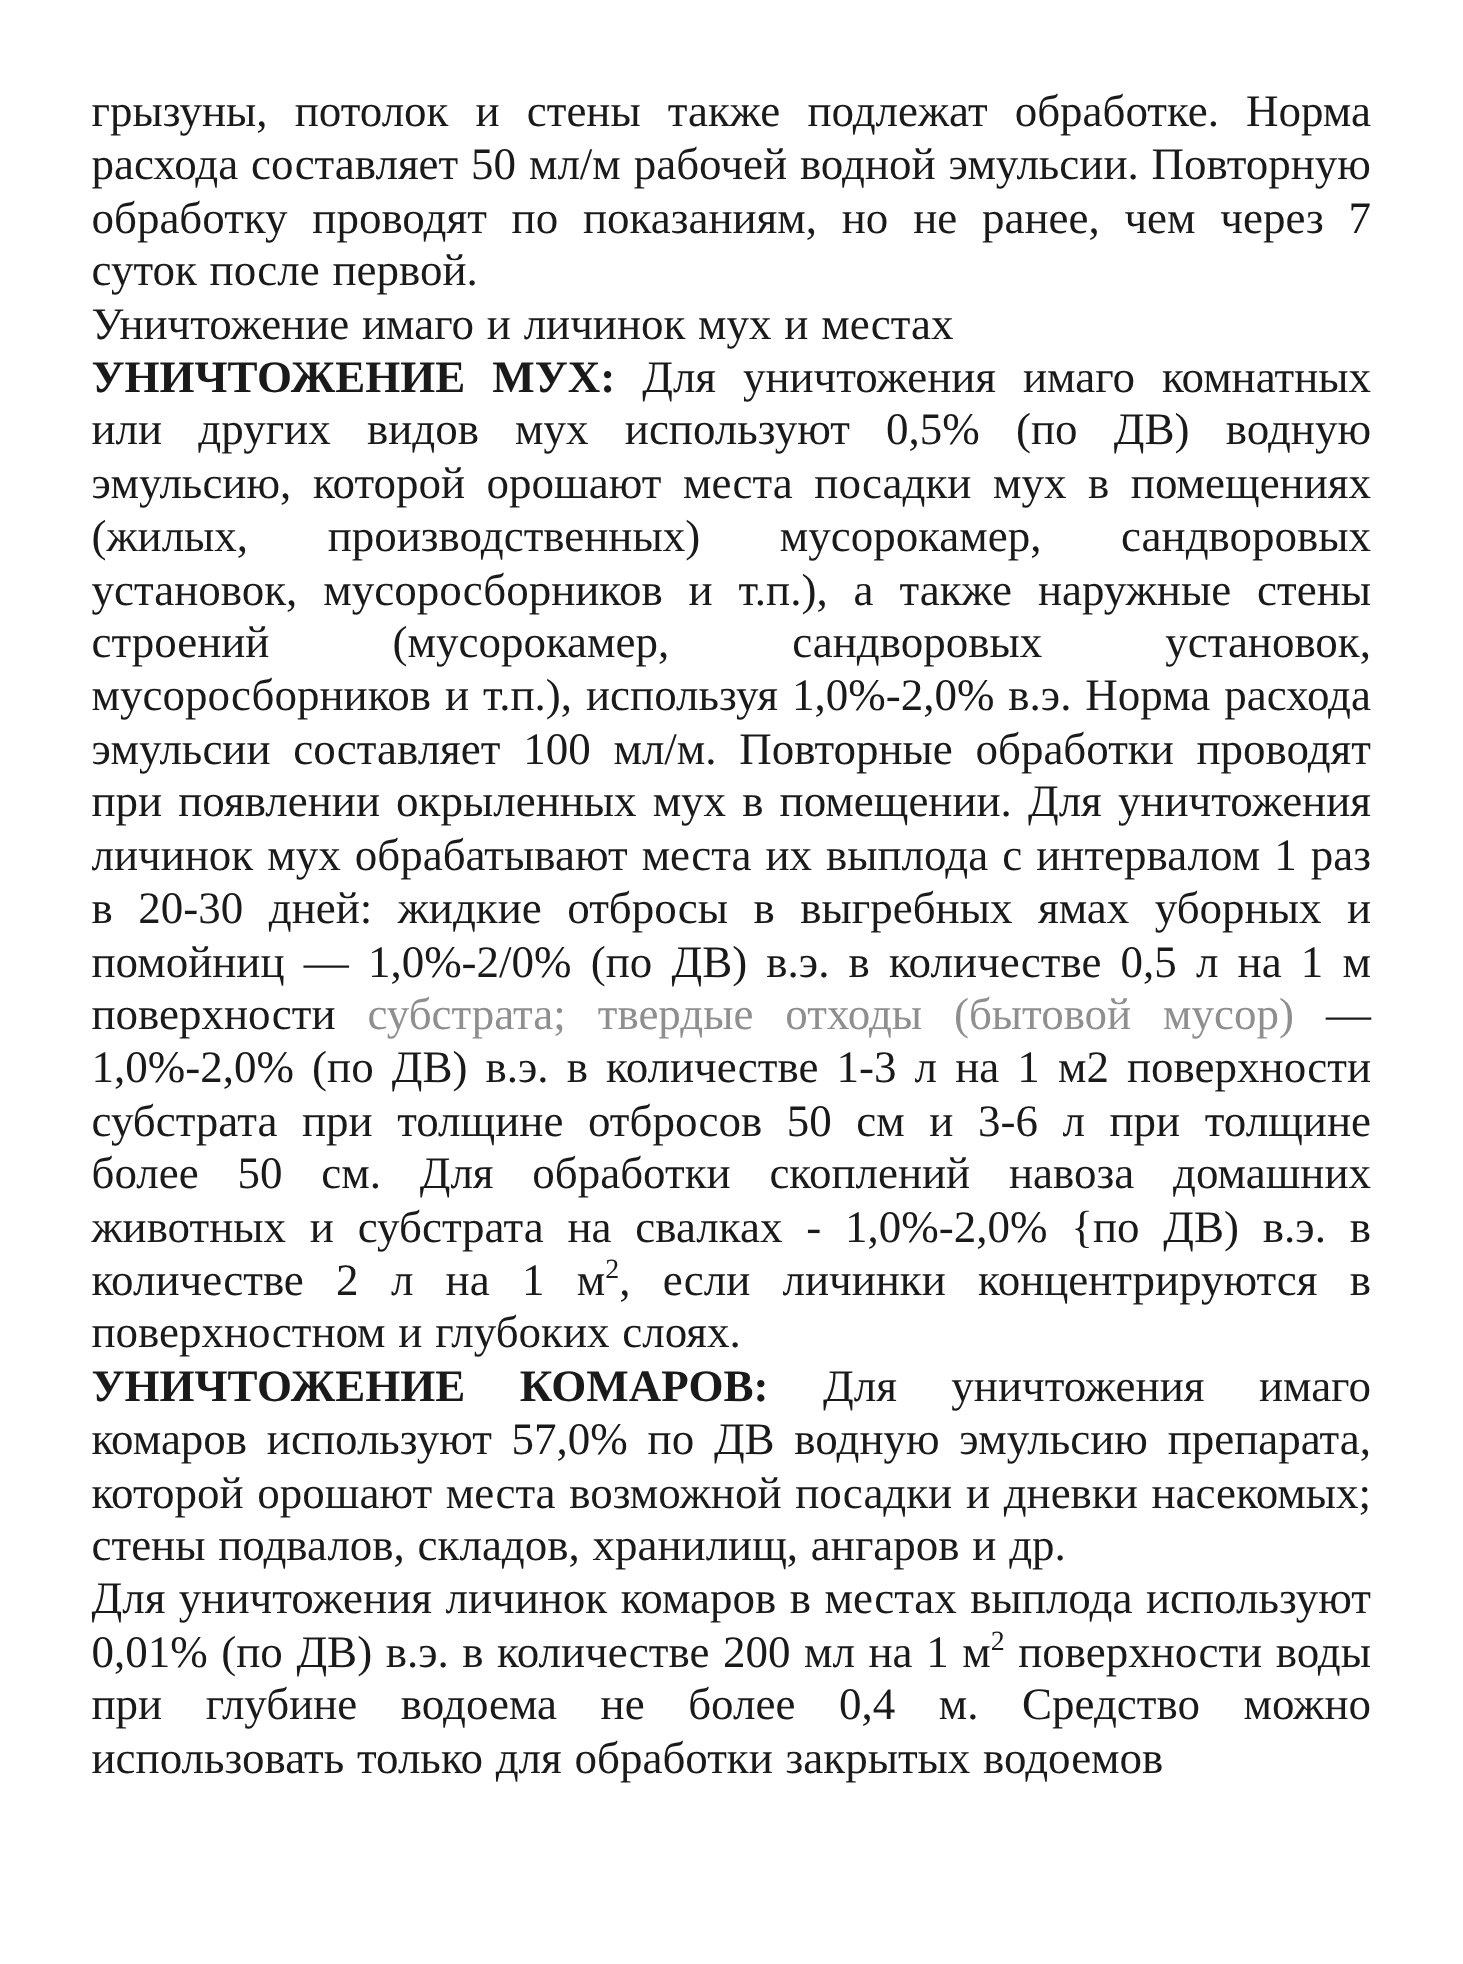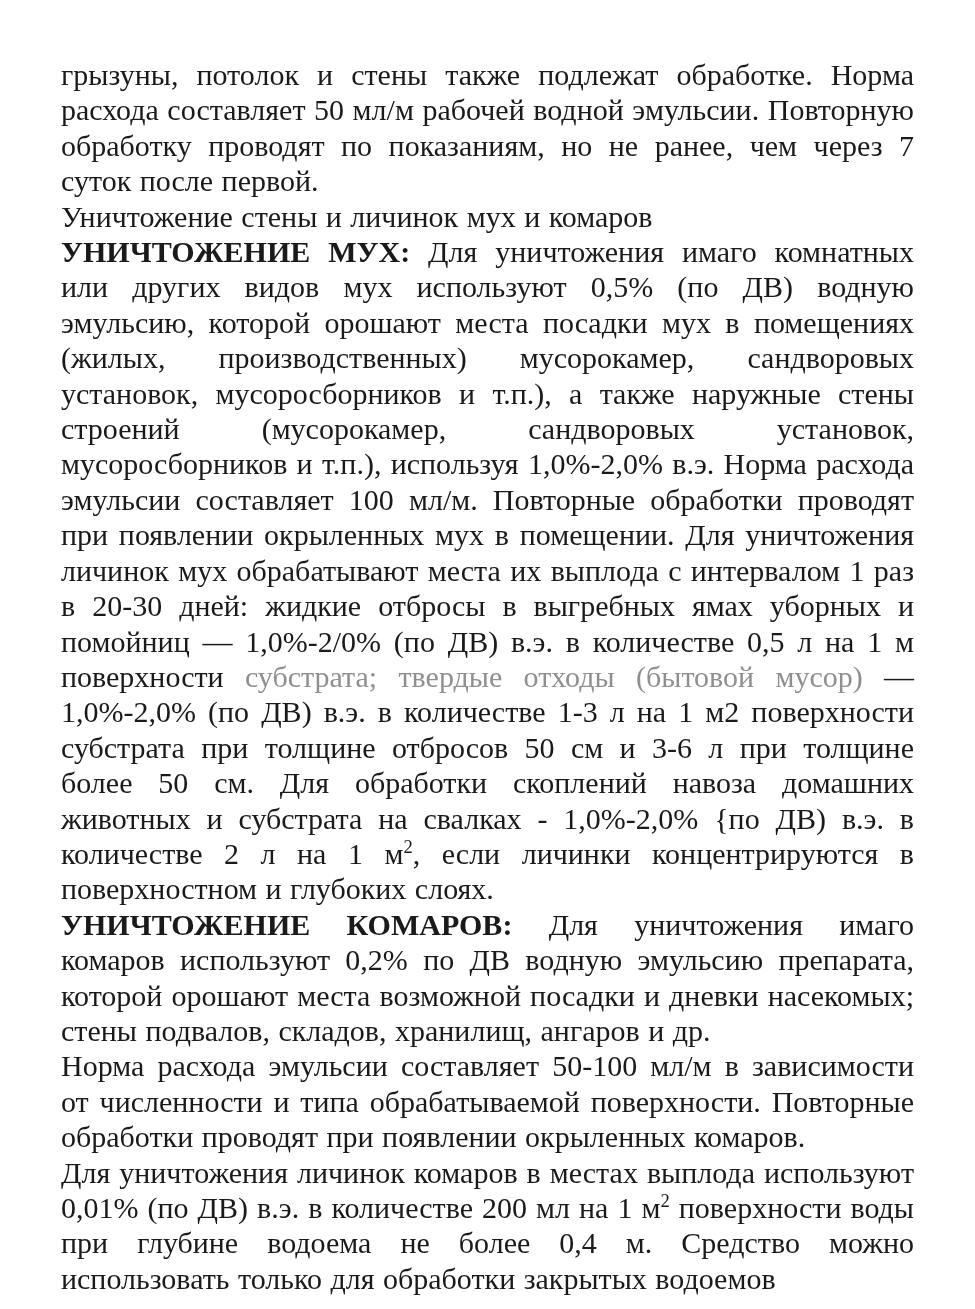"Уничтожение стены и личинок мух" span.run { text: стены и личинок мух и комаров -> имаго и личинок мух и местах }
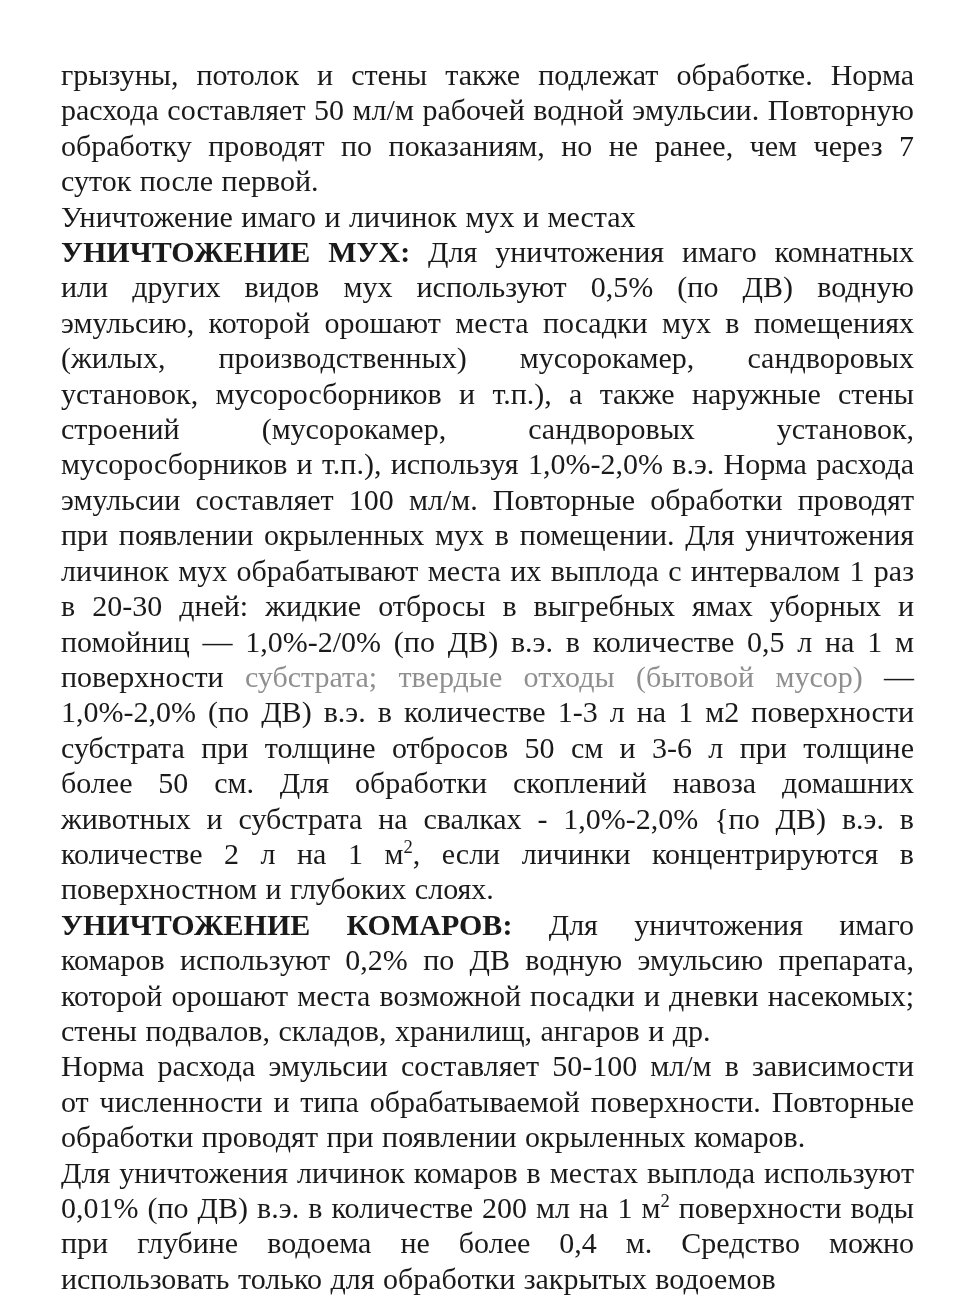"комаров используют 0,2% по ДВ" span.run { text: 0,2% -> 57,0% }
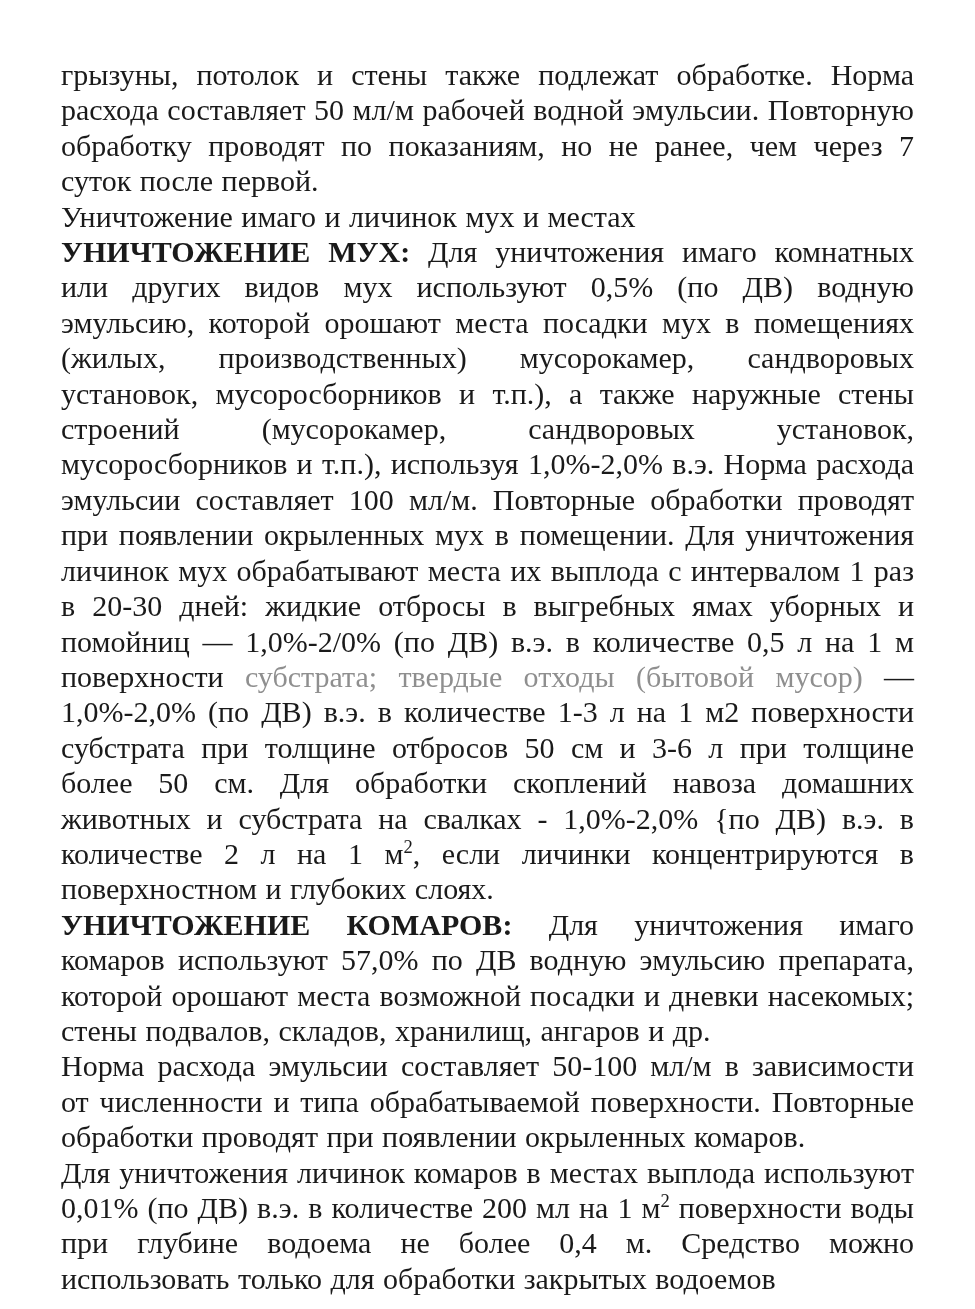"Норма расхода эмульсии составляет 50-100" p.para { html: <p><span>Норма расхода эмульсии составляет 50-100 мл/м в зависимости от численности и типа обрабатываемой поверхности. Повторные обработки проводят при появлении окрыленных комаров.</span></p> -> none }
